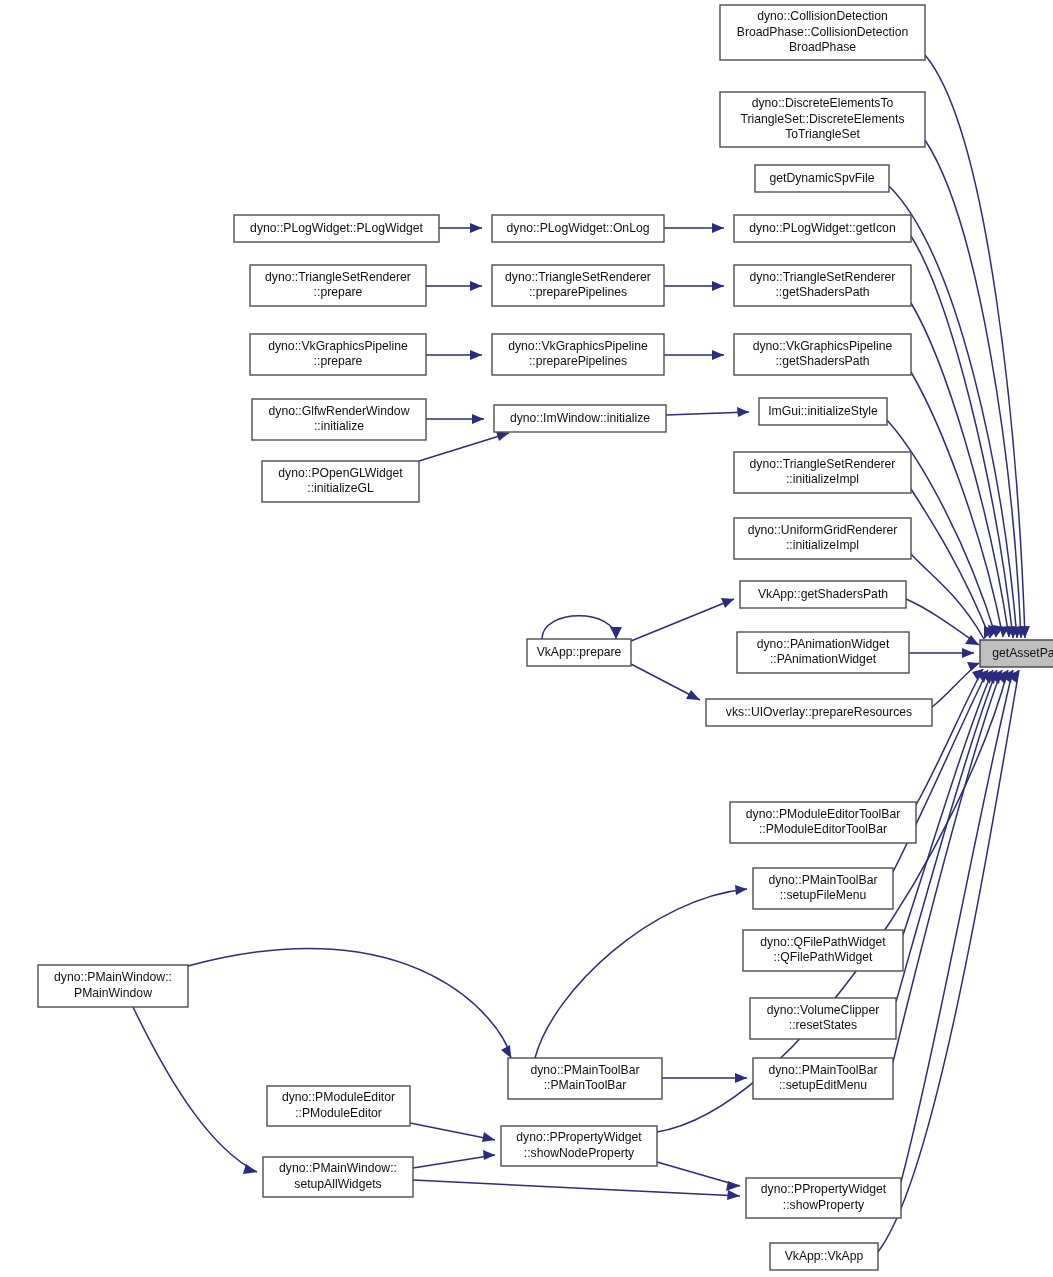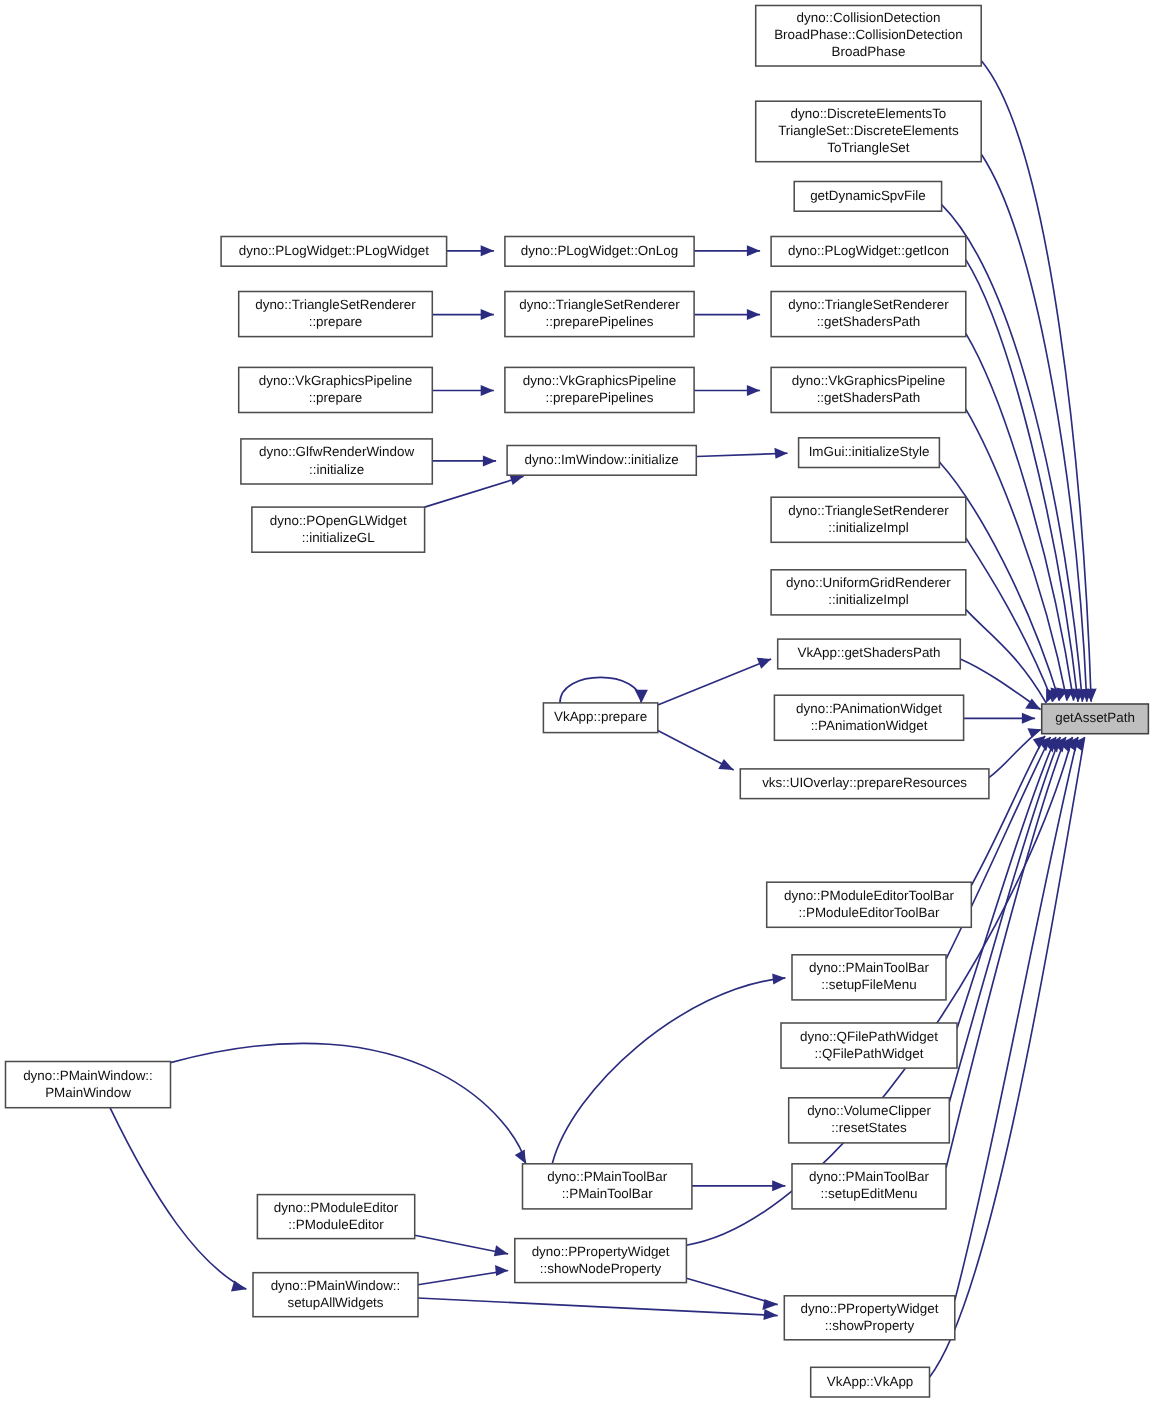"dyno::CollisionDetection" #graph-root { margin-left: none -> 33px }
